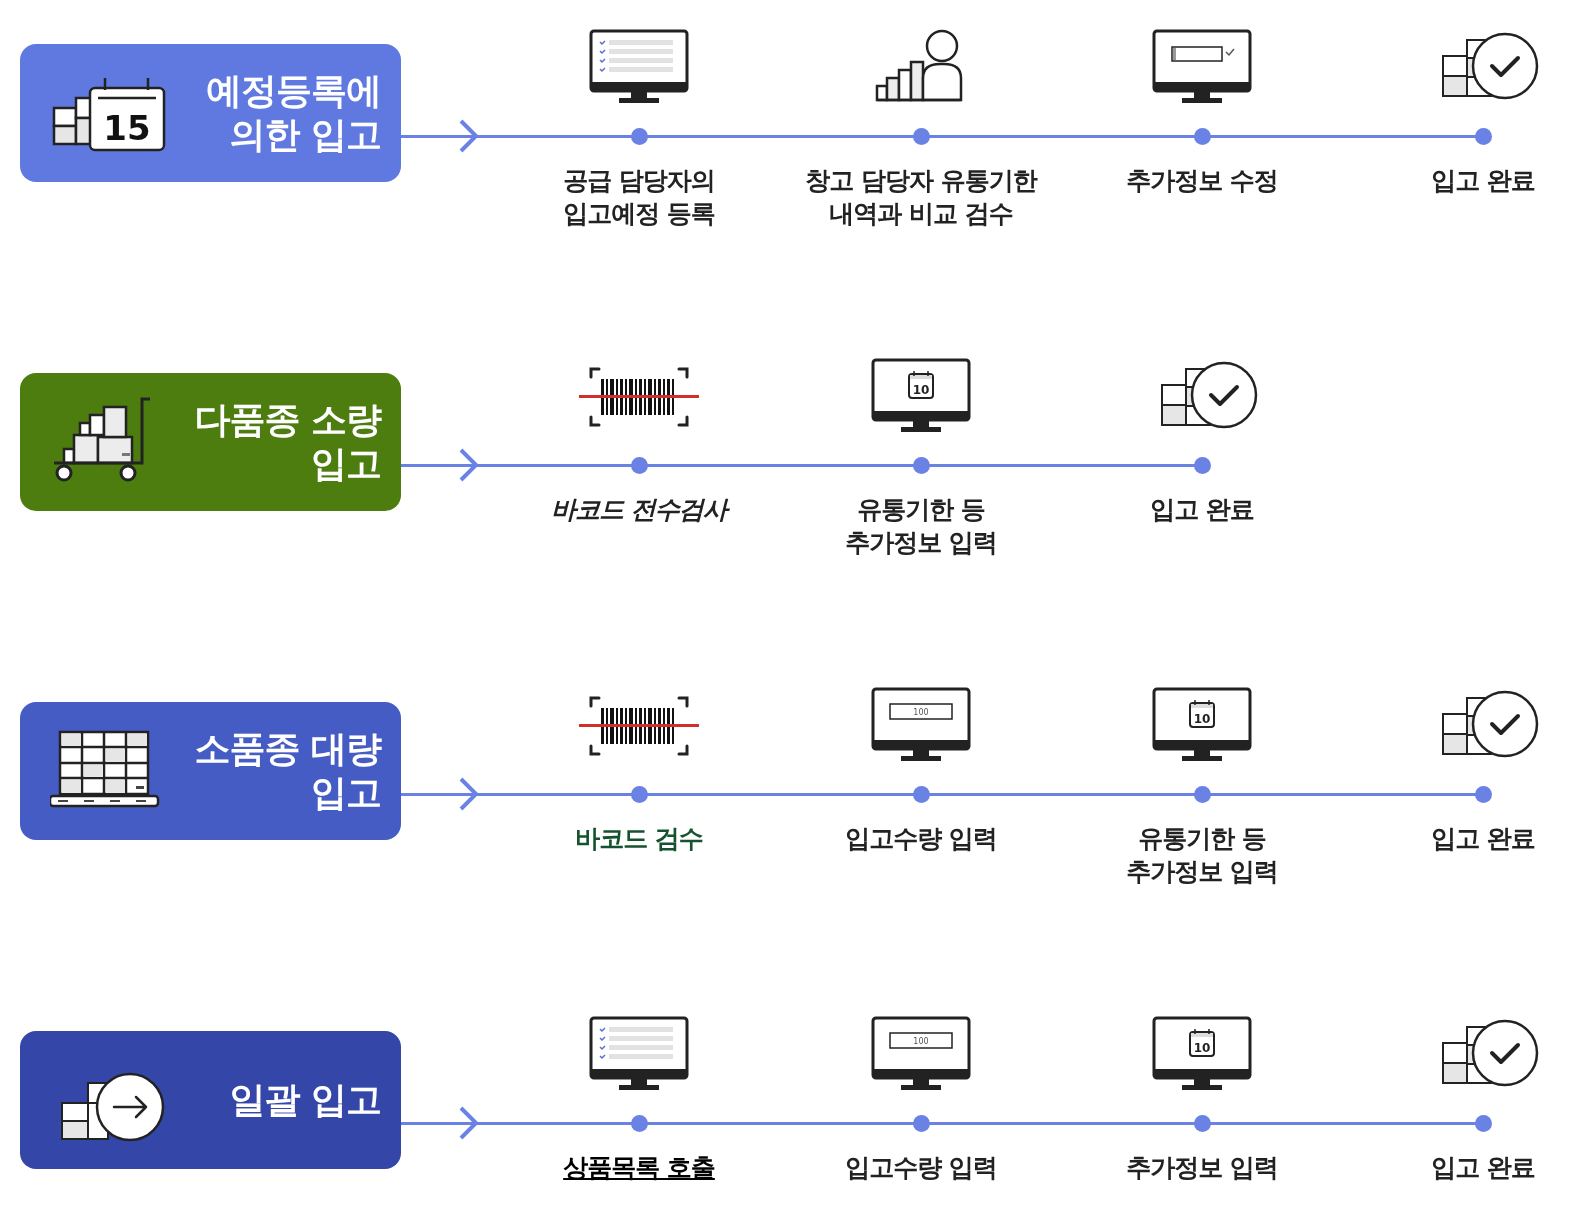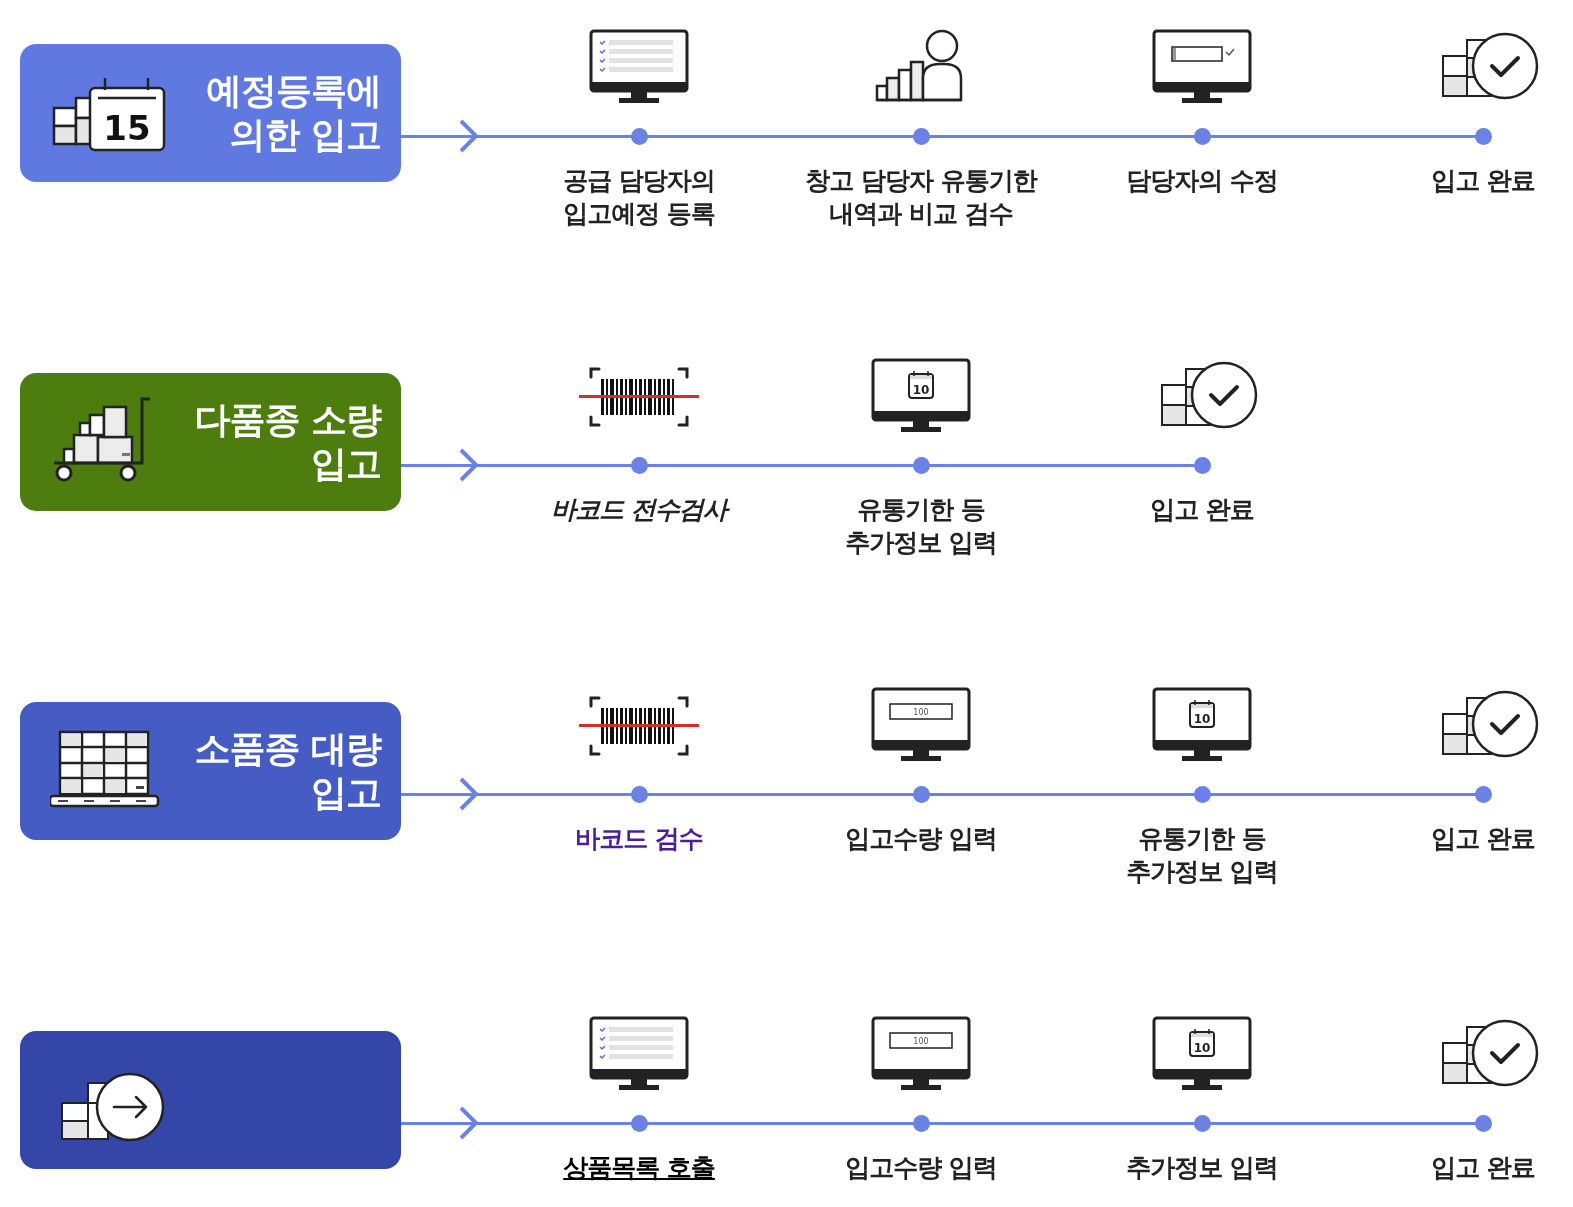"담당자의 수정" div.slabel { text: 담당자의 -> 추가정보 }
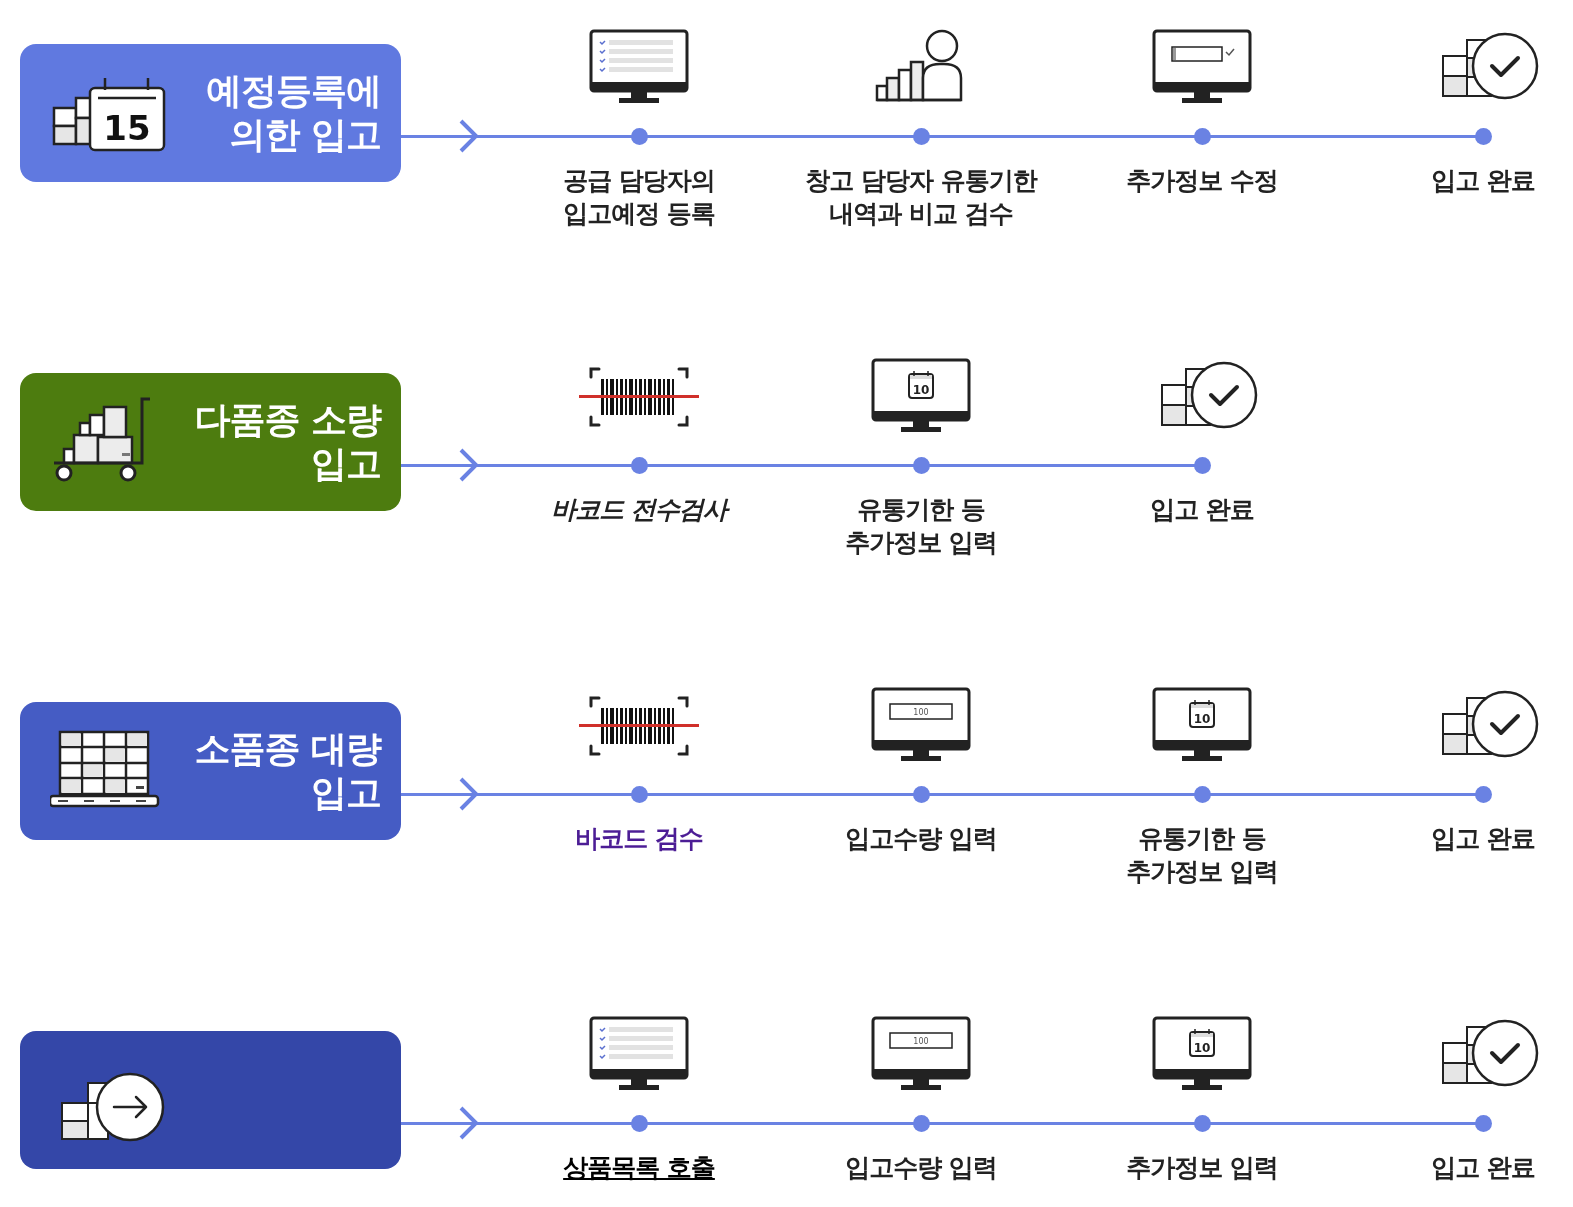"바코드 검수" div.slabel { color: #4c1d95 -> #14532d }
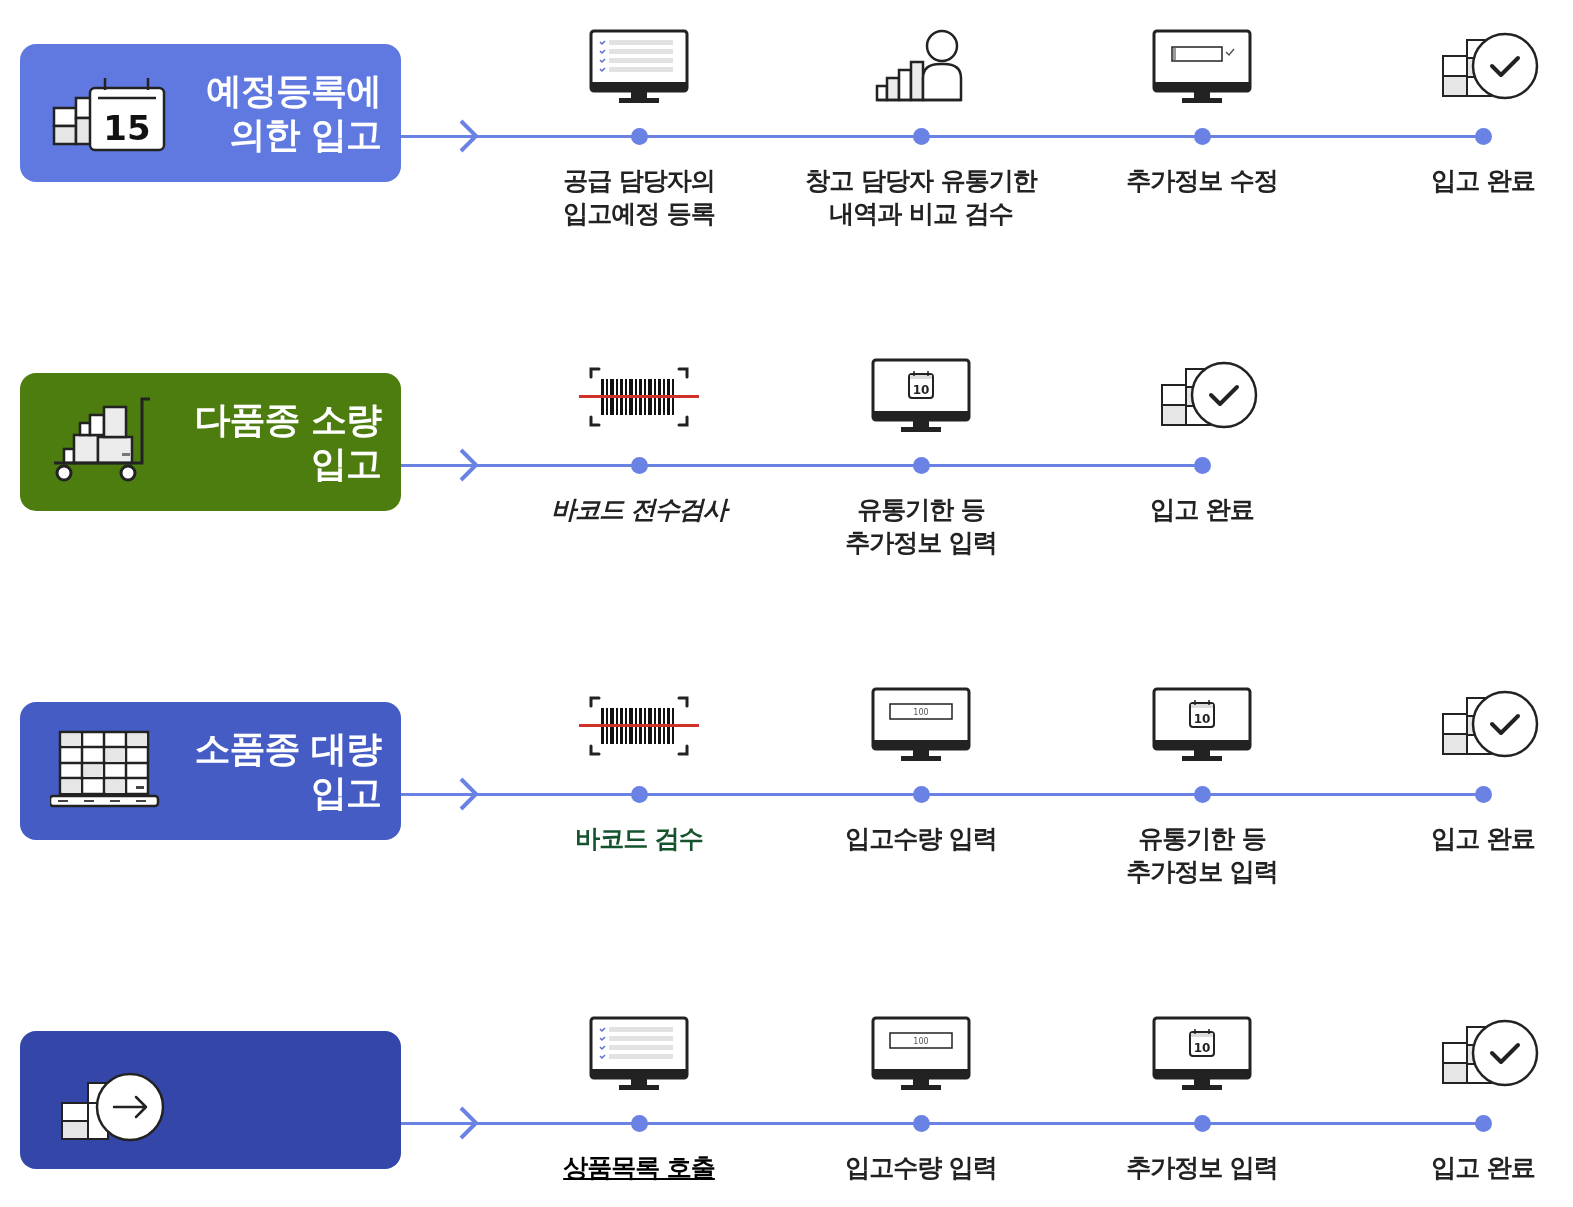"일괄 입고" div.ctitle { html: none -> <div>일괄 입고</div> }
